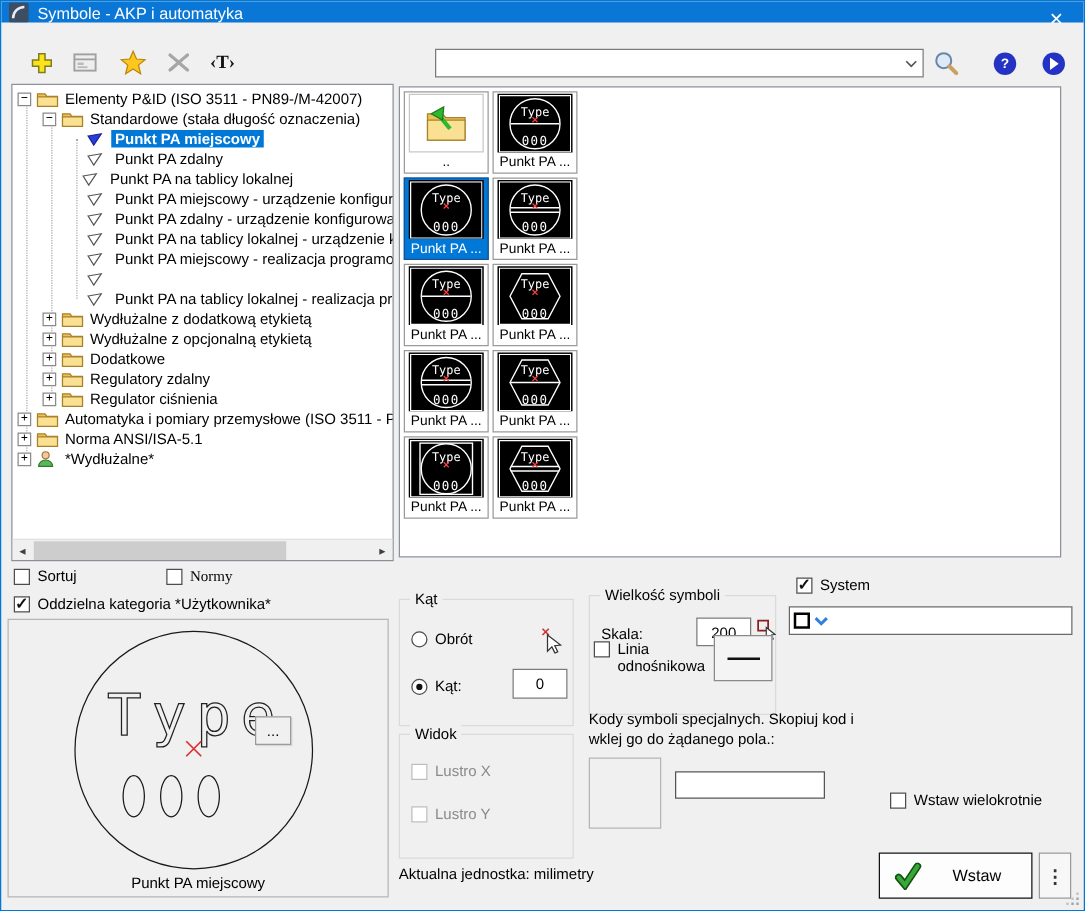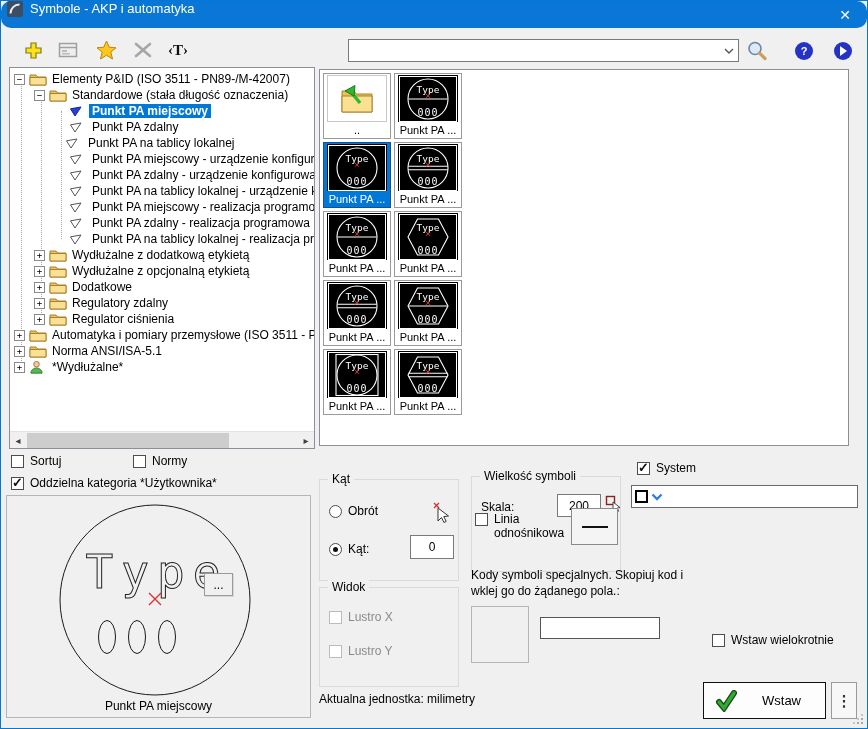"Symbole - AKP i automatyka" .titlebar { align-items: flex-start -> flex-end; border-radius: 10px -> none; height: 27px -> 17px }
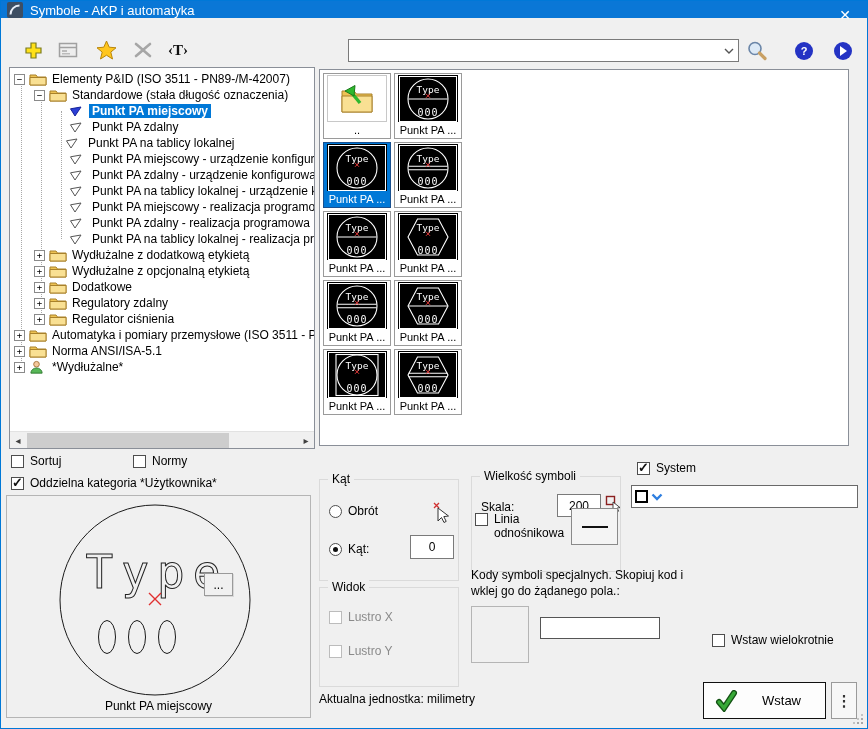"Punkt PA zdalny - realizacja" span.tlabel { html: <span>Punkt PA zdalny - realizacja programowa</span> -> none }
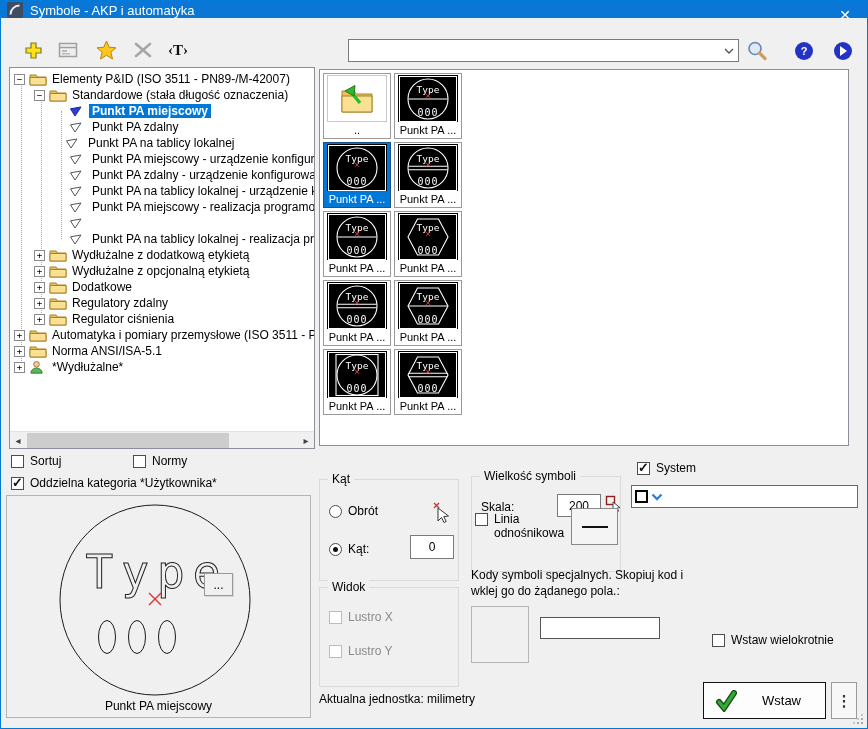"Normy" label.crow { font-family: none -> Liberation Serif, serif }
